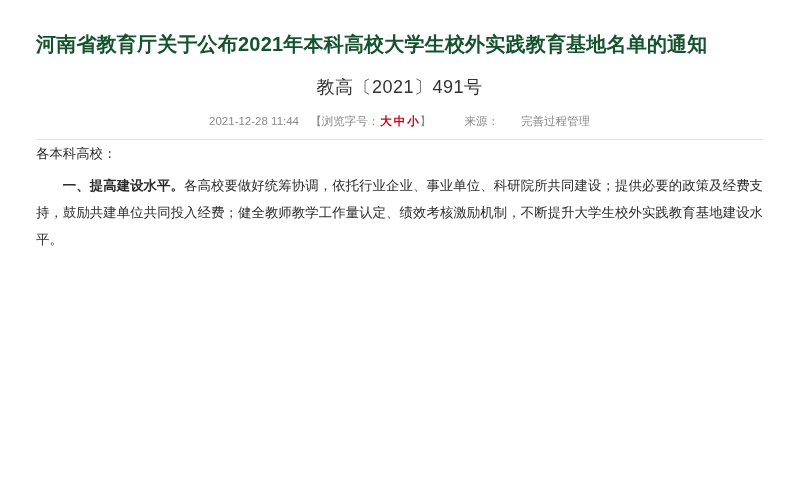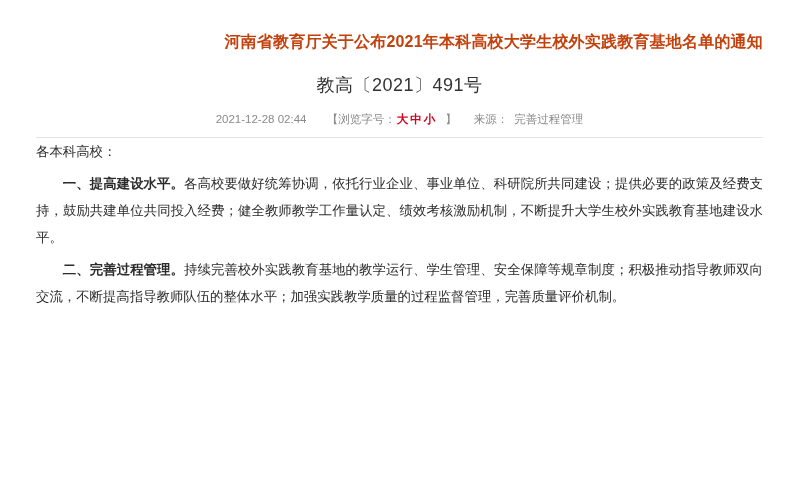"河南省教育厅关于公布2021年本科高校大学生校外实践教育基地名单的通知" .doc-title { color: #c2410c -> #14532d; font-size: 16px -> 20px; text-align: right -> left }
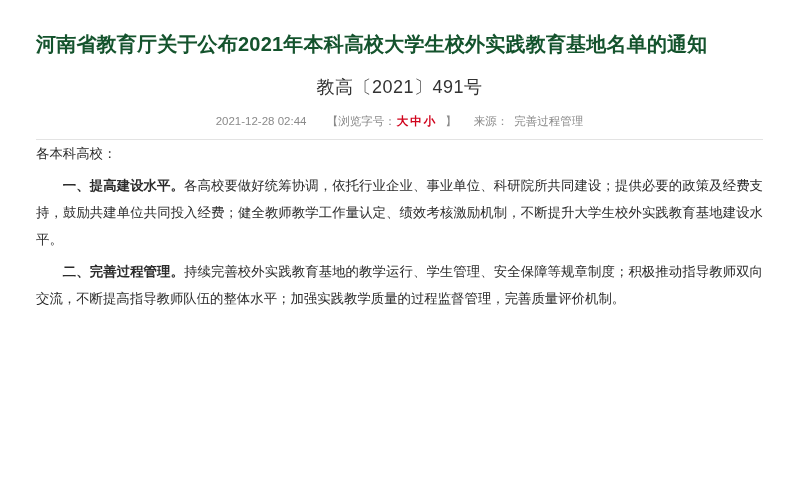"2021-12-28 02:44" span.meta-date { text: 02:44 -> 11:44 }
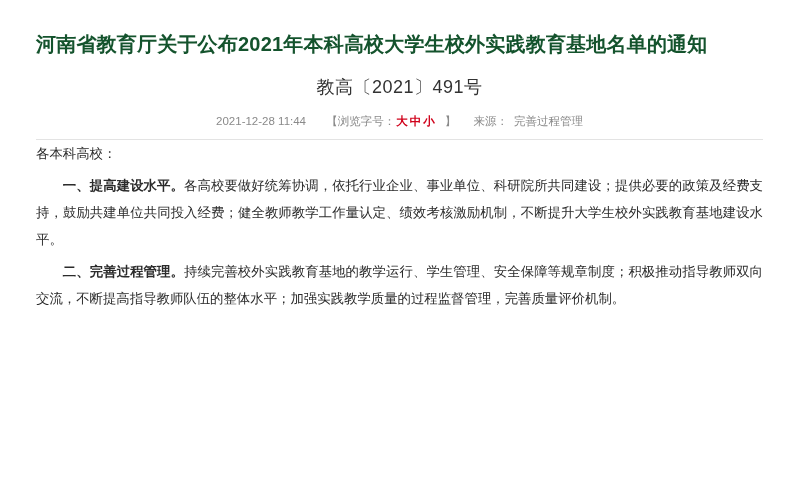"【浏览字号：" .fontsize-box .lbl { margin-left: 9px -> none }
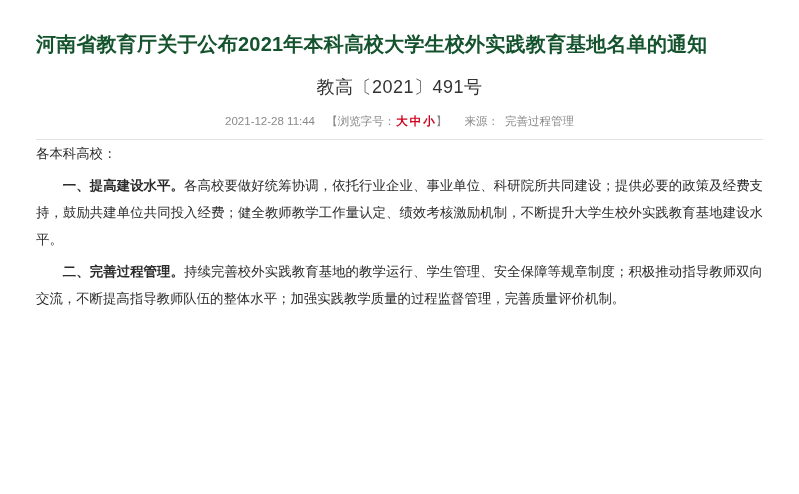"来源：" .source { margin-left: 6px -> 22px }
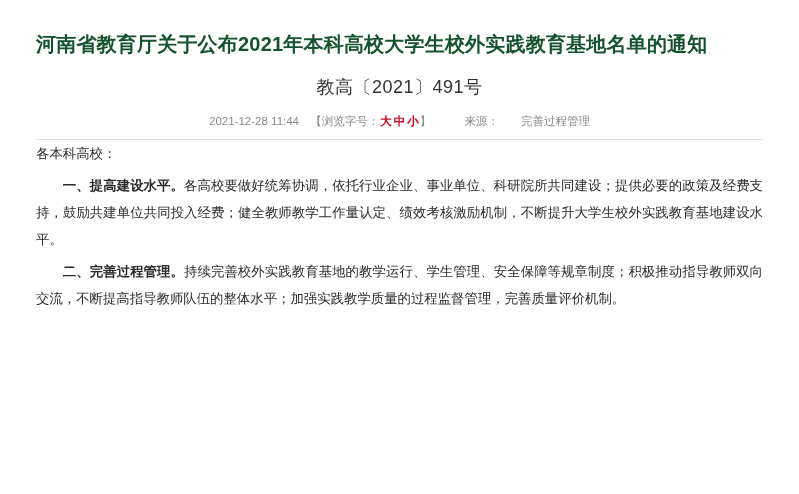"二、完善过程管理。持续完善校外实践教育基地的教学运行、学生管理、安全保障等规章制" p.indent { html: <p><span>二、完善过程管理。</span><span>持续完善校外实践教育基地的教学运行、学生管理、安全保障等规章制度；积极推动指导教师双向交流，不断提高指导教师队伍的整体水平；加强实践教学质量的过程监督管理，完善质量评价机制。</span></p> -> none }
